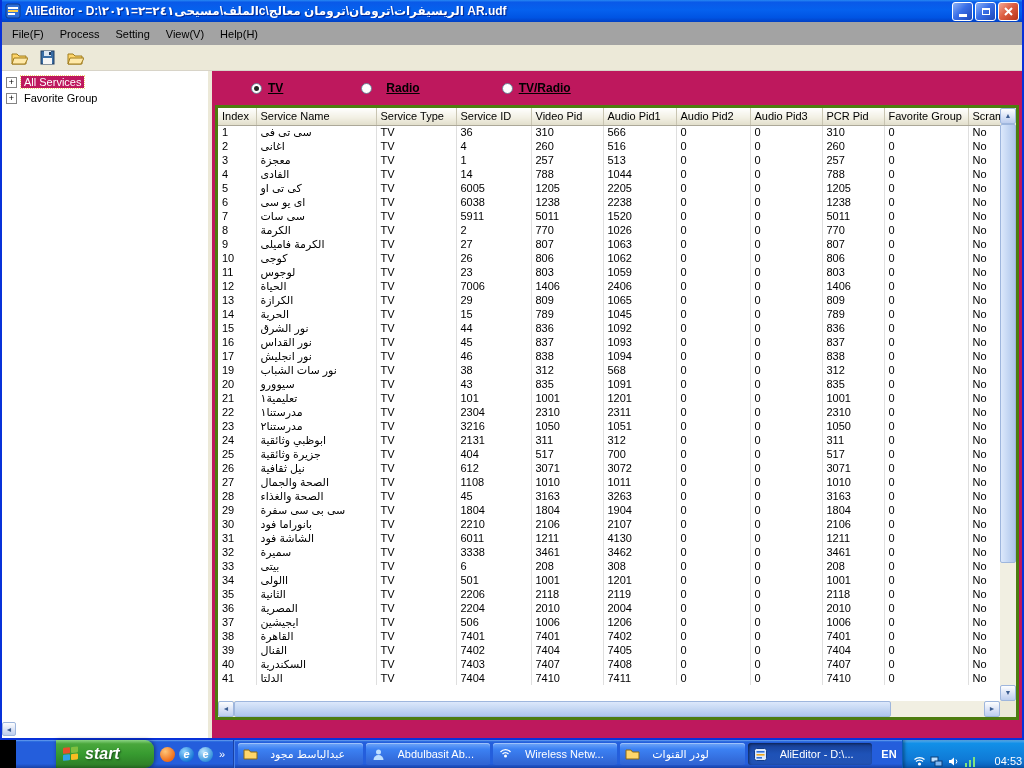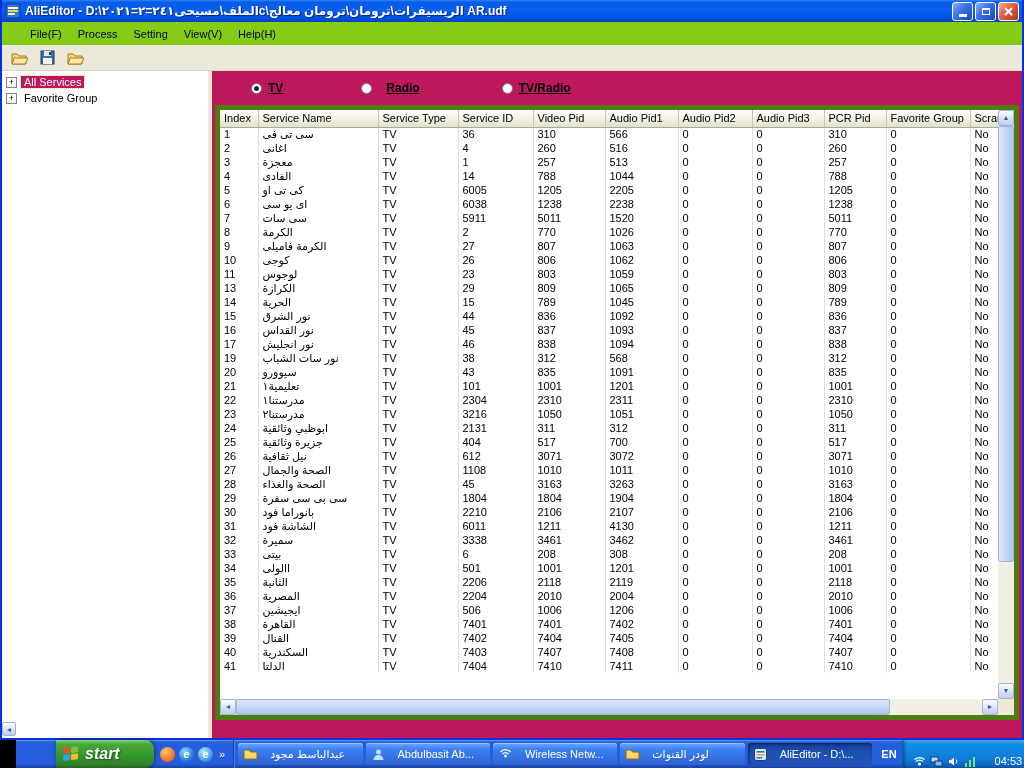"File(F)" .menubar { background: #84cc16 -> #a3a3a3; padding-left: 20px -> 2px }
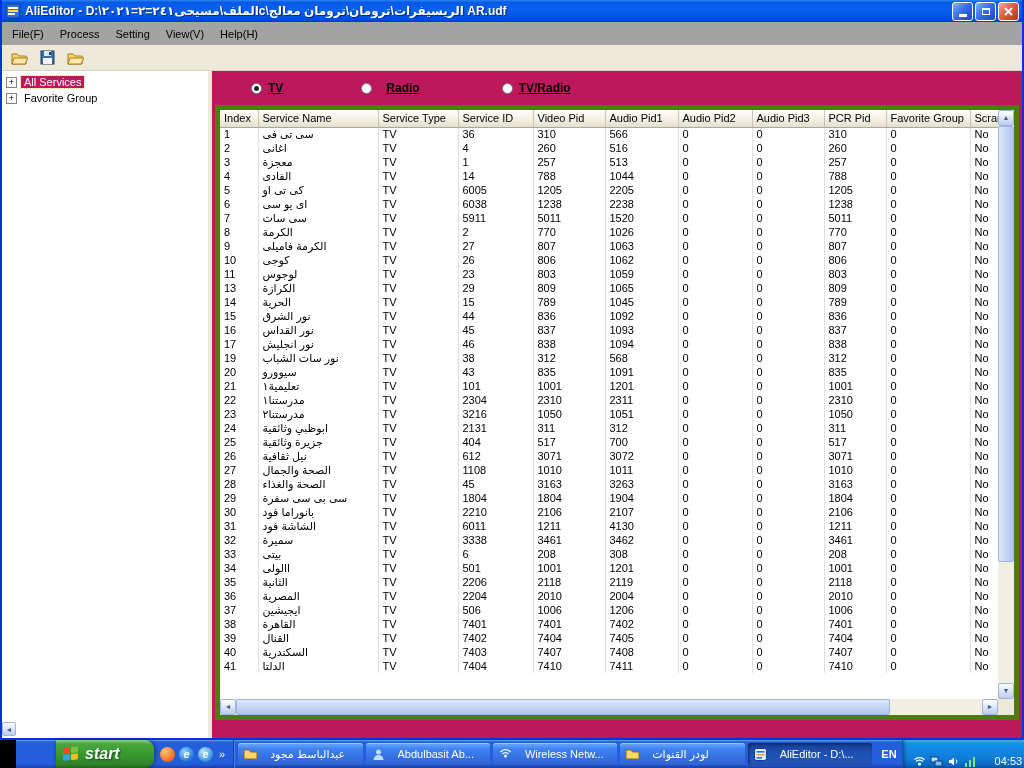"Index" .list-view { border: 5px solid #4d7c0f -> 3px solid #4d7c0f }
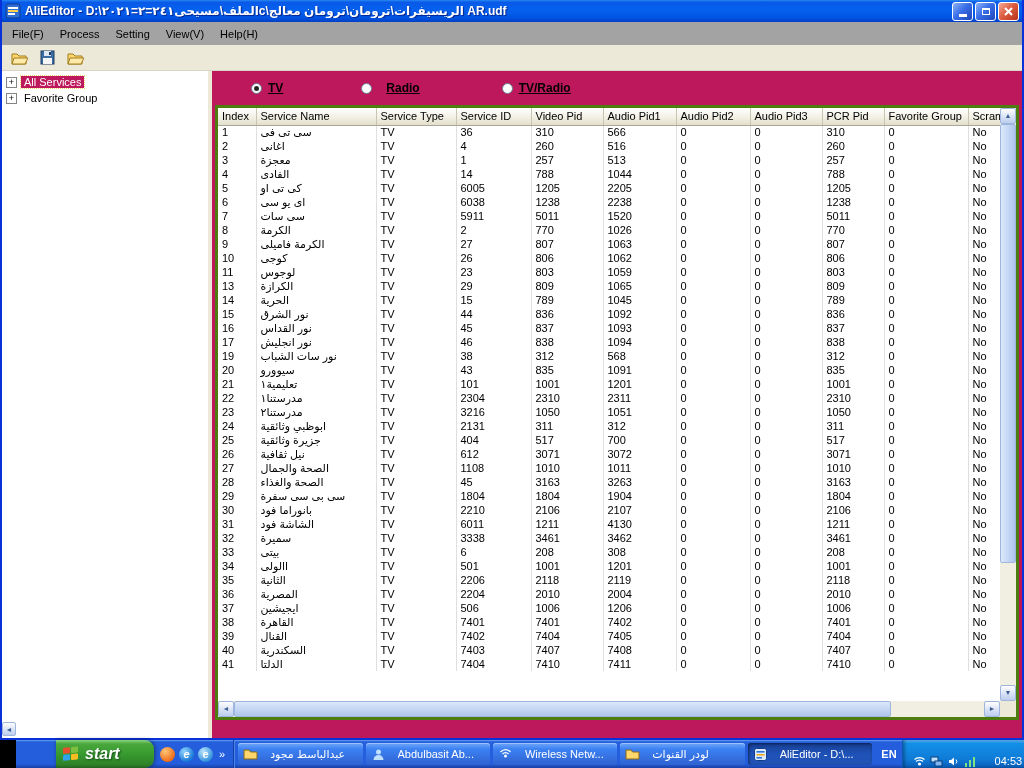"12" tr { html: none -> <tr> <td>12</td> <td>الحياة</td> <td>TV</td> <td>7006</td> <td>1406</td> <td>2406</td> <td>0</td> <td>0</td> <td>1406</td> <td>0</td> <td>No</td> </tr> }
